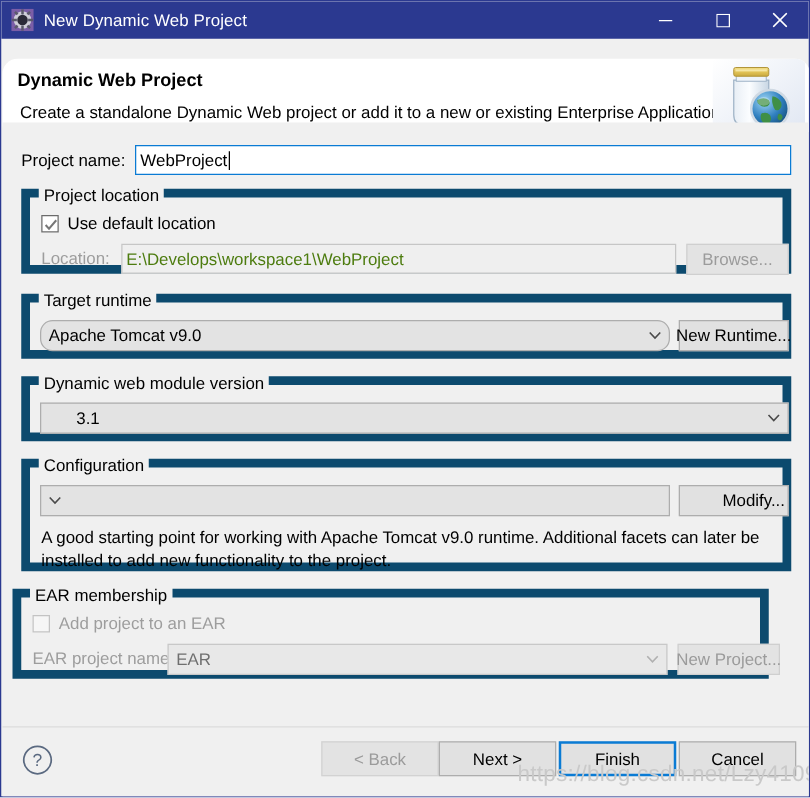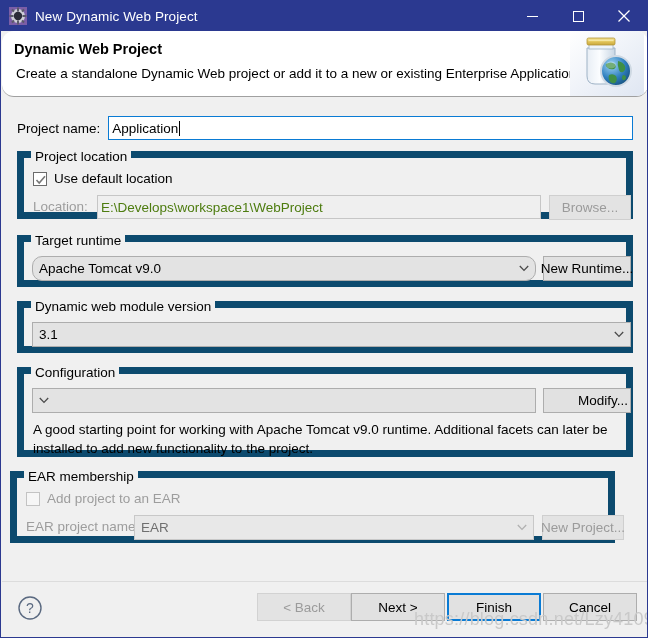"Dynamic Web Project" .header { top: 30px -> 46px }
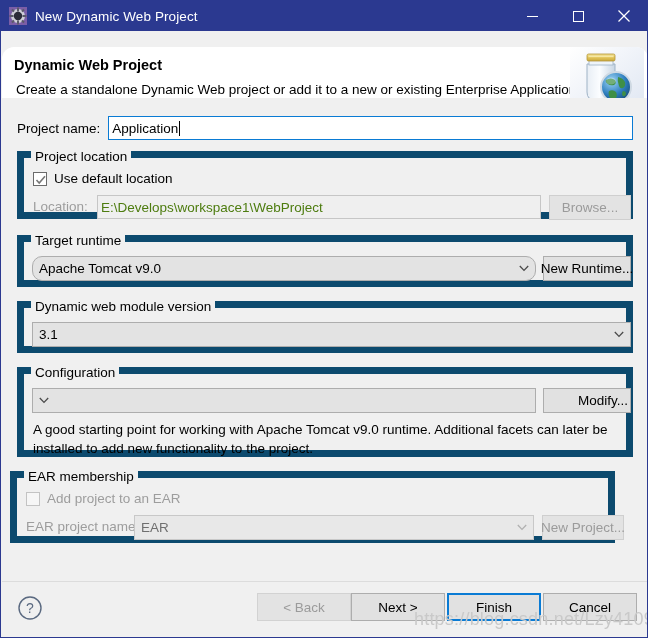"Application" span { text: Application -> WebProject }
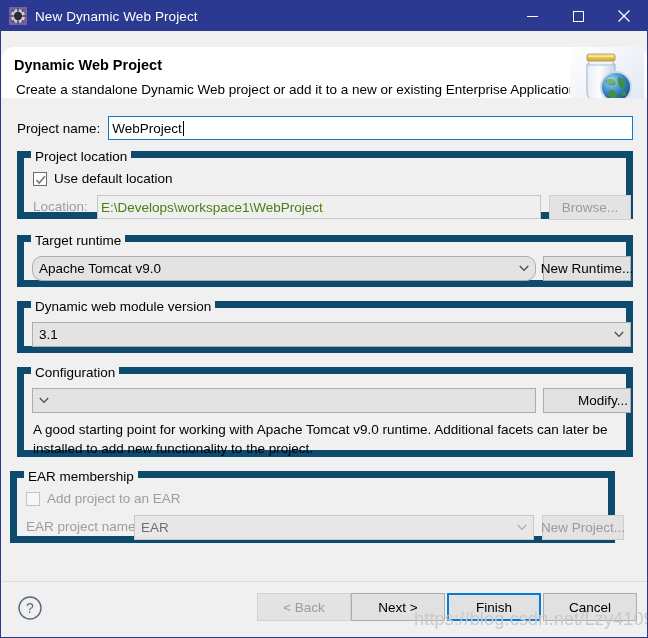"3.1" div.combo { padding-left: none -> 22px }
